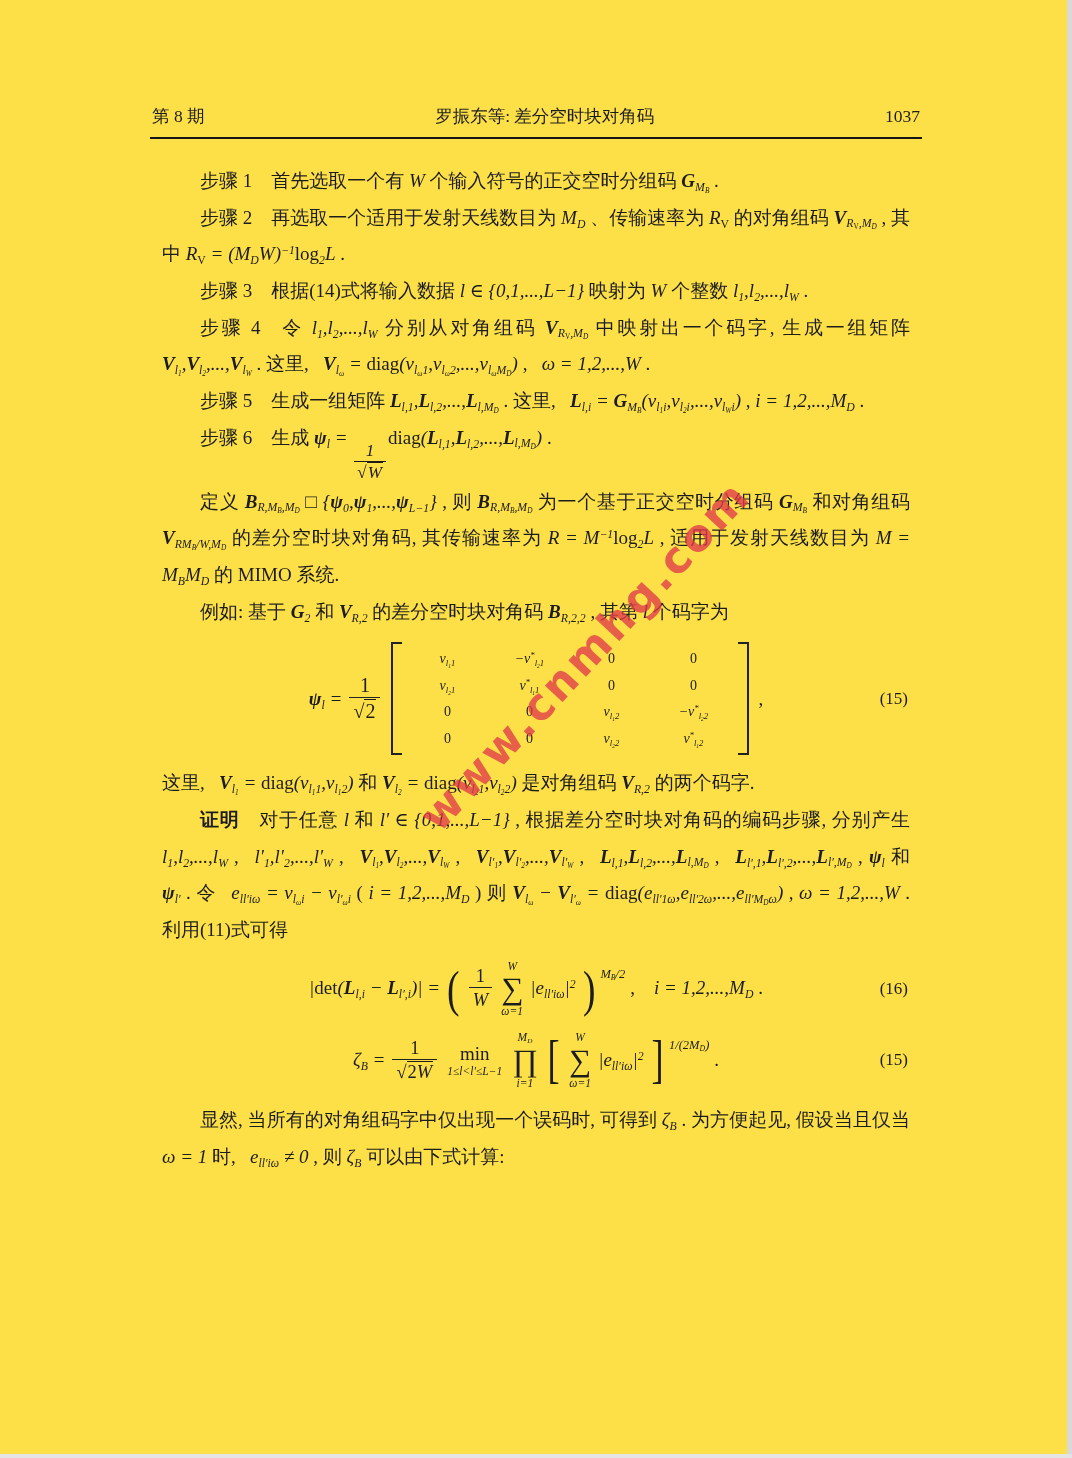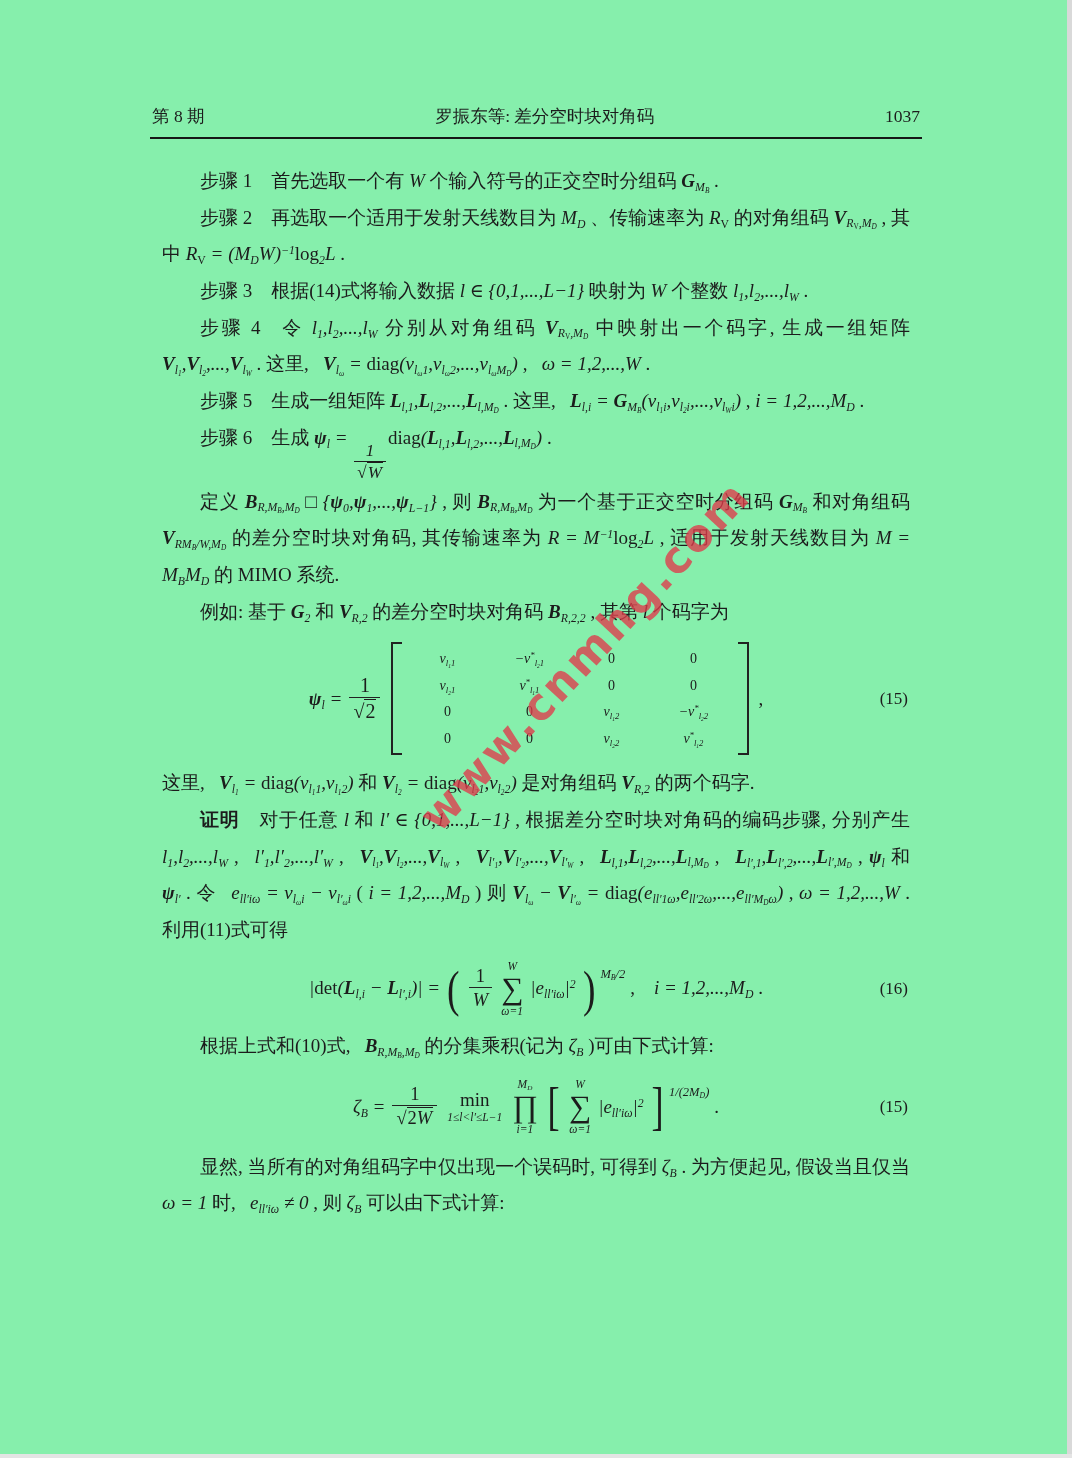"第 8 期" .page { background: #86efac -> #fde047 }
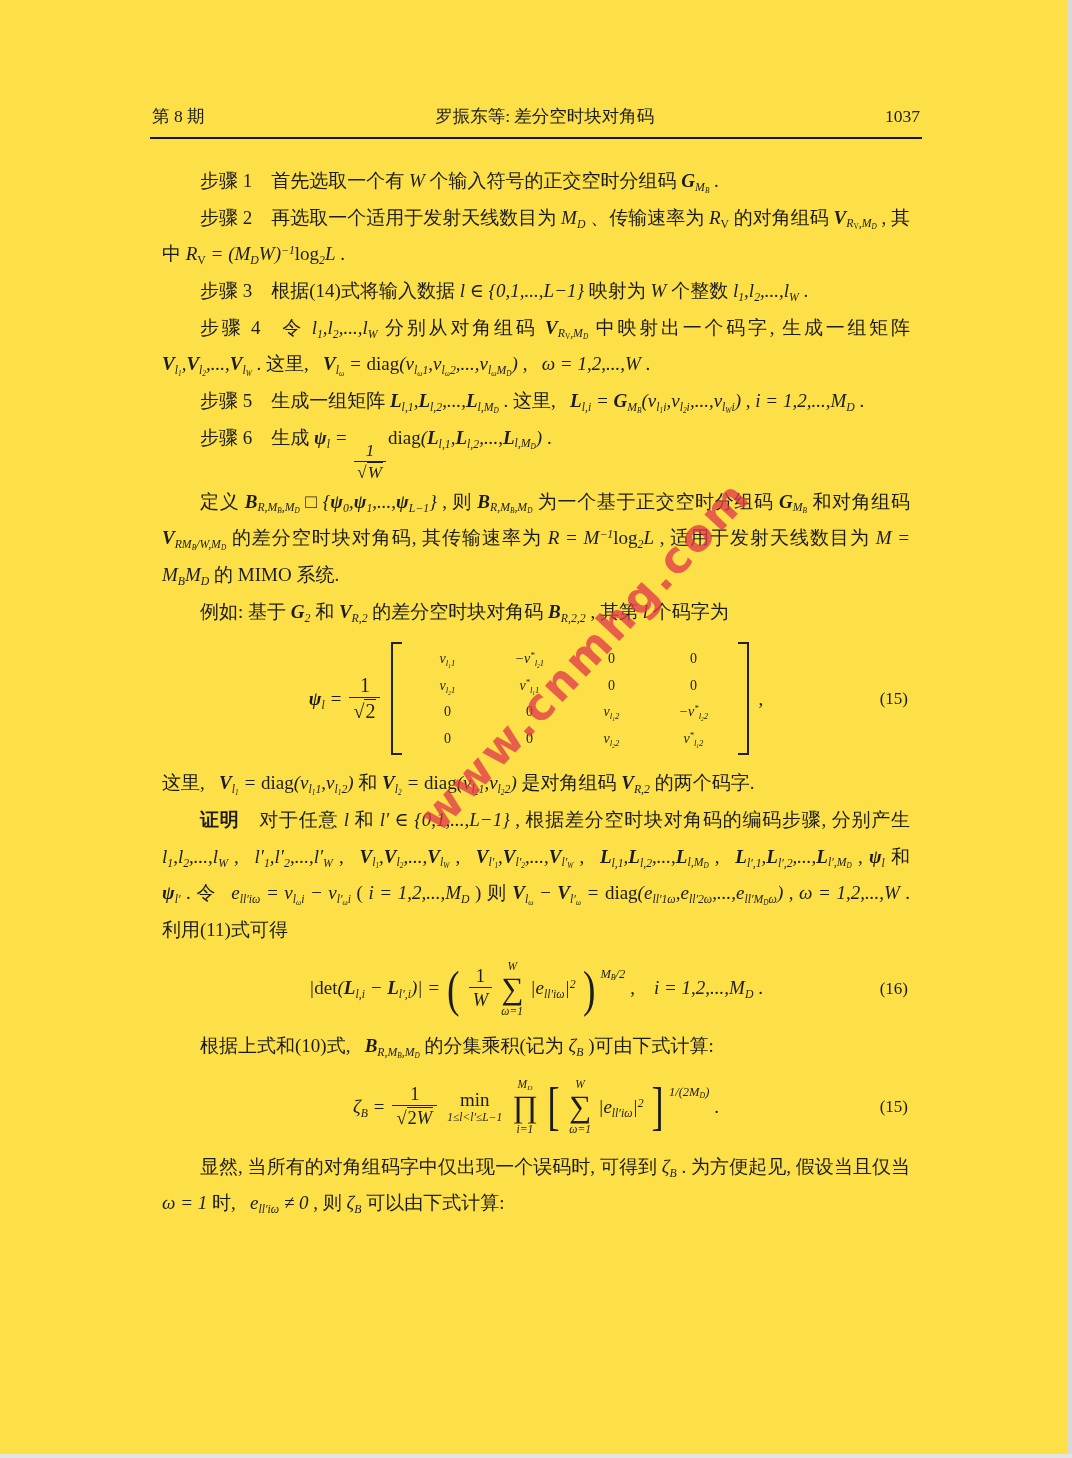"根据上式和(10)式, BR,MB,MD 的分集乘积(记为 ζB" p.ind { html: <p>根据上式和(10)式, <span><b>B</b><sub>R,M<sub>B</sub>,M<sub>D</sub></sub></span> 的分集乘积(记为 <span>ζ<sub>B</sub></span> )可由下式计算:</p> -> none }
